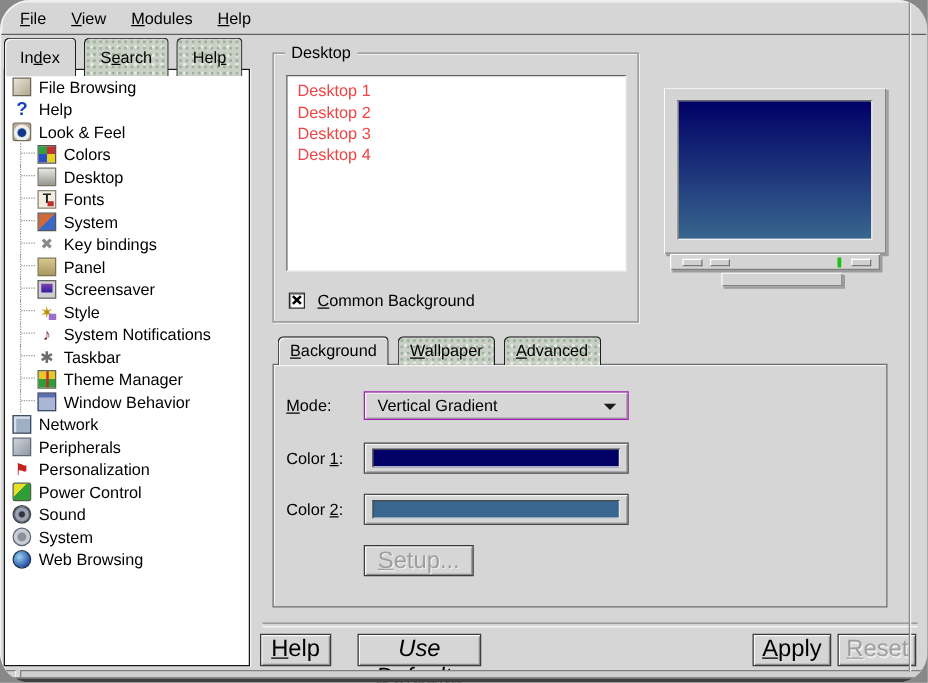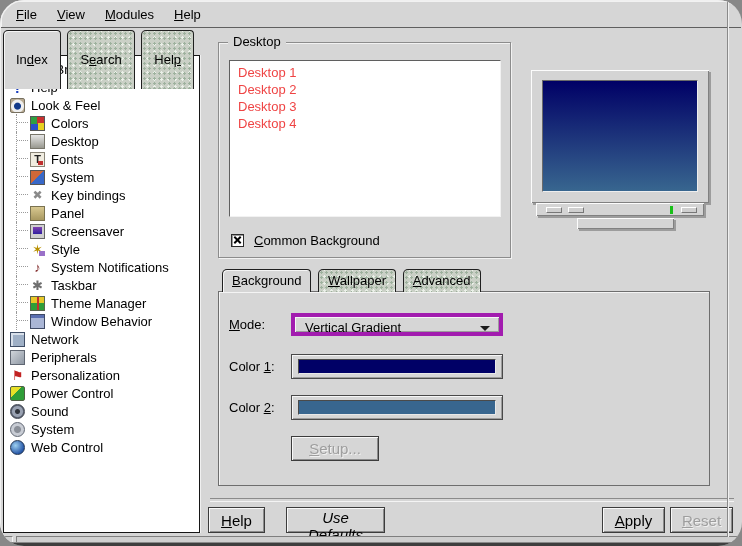"Index" .tab { padding: 17px 12px -> 3px 12px }
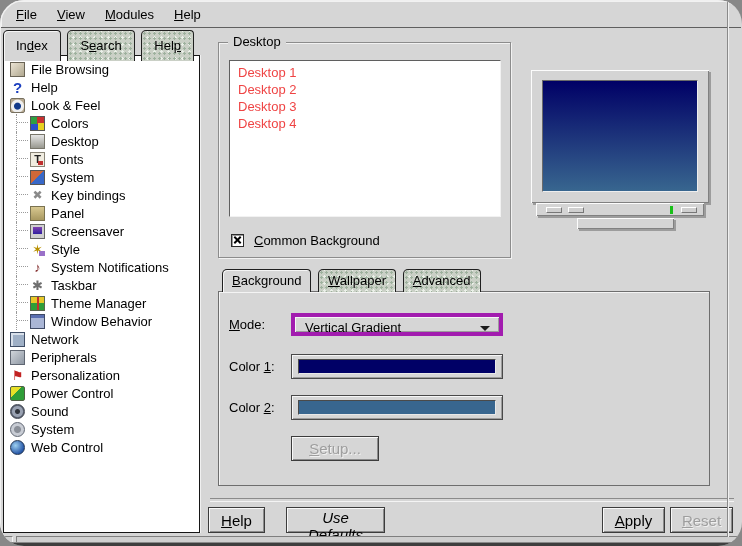"Vertical Gradient" .combo { border: 4px solid #a21caf -> 1px solid #a21caf }
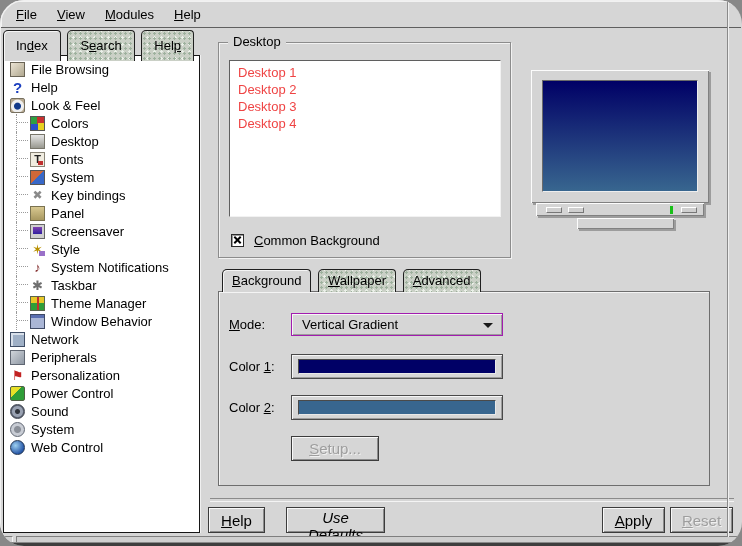"Web Control" span.tree-label { text: Control -> Browsing }
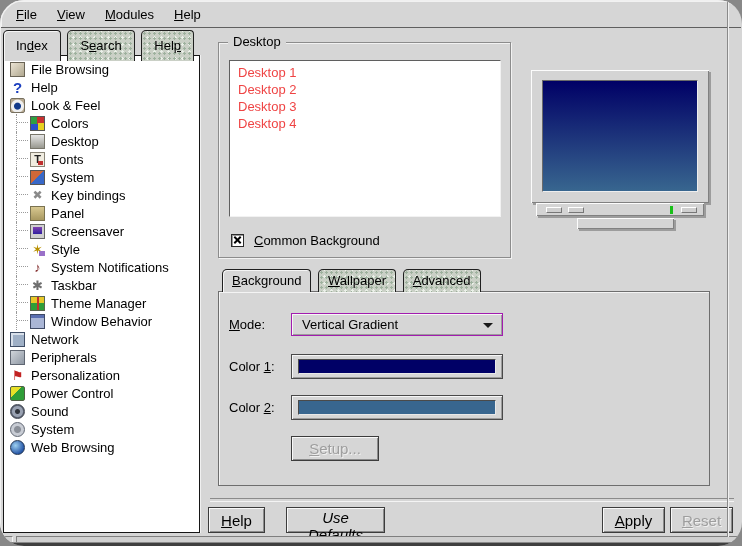"Setup..." .btn { font-size: 15px -> 19px }
